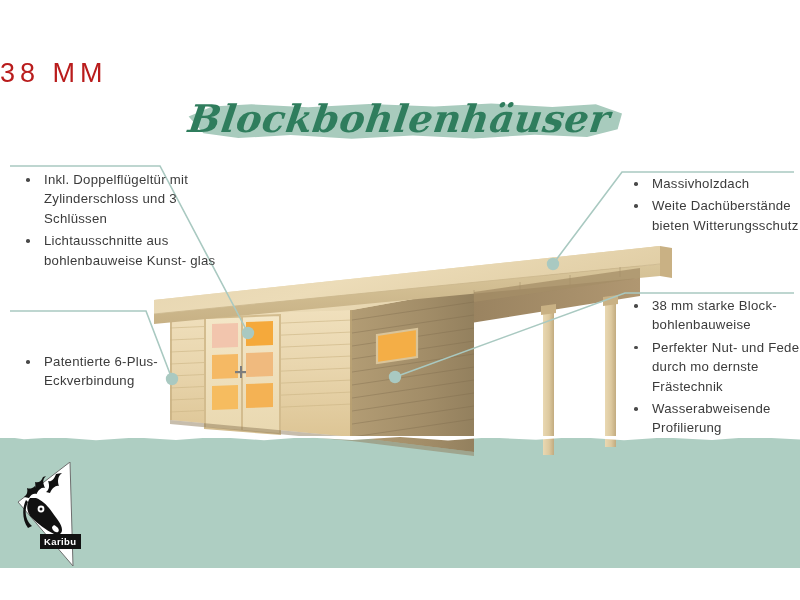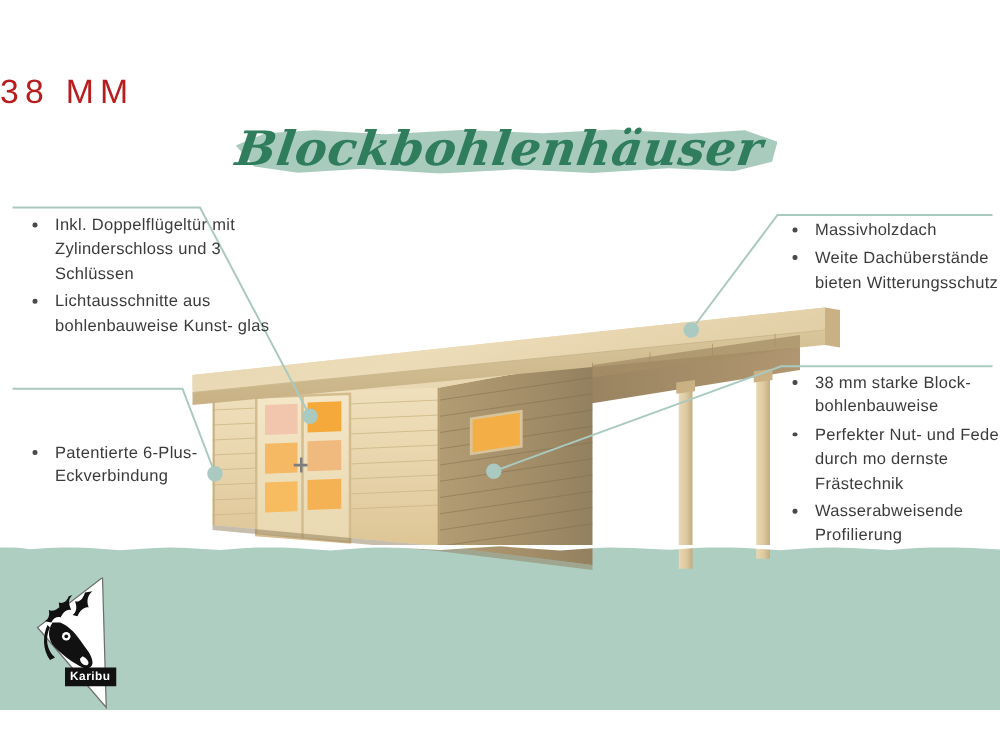"Karibu" #logo { left: 22px -> 10px }
